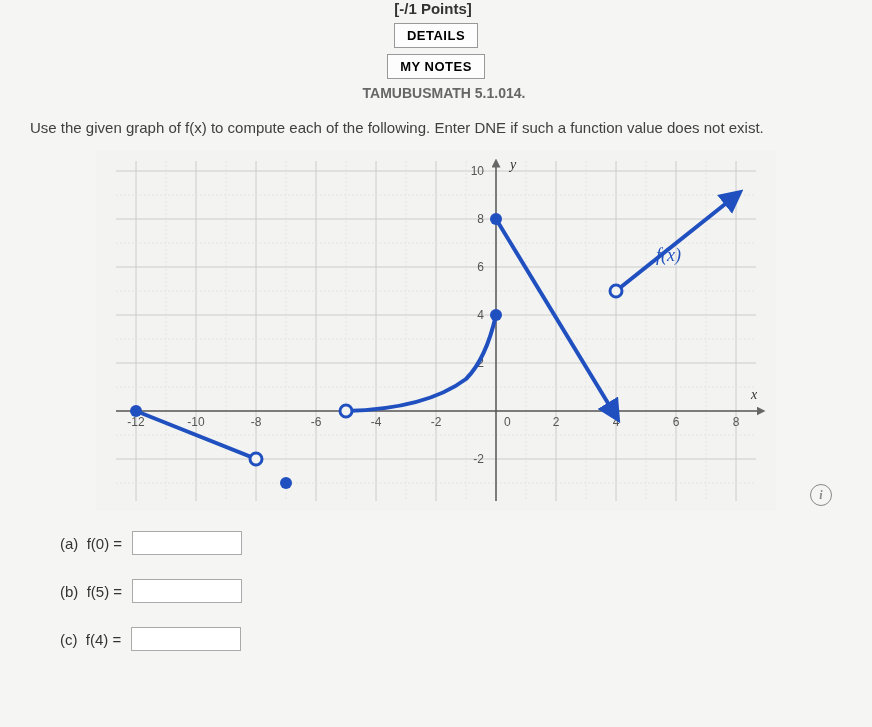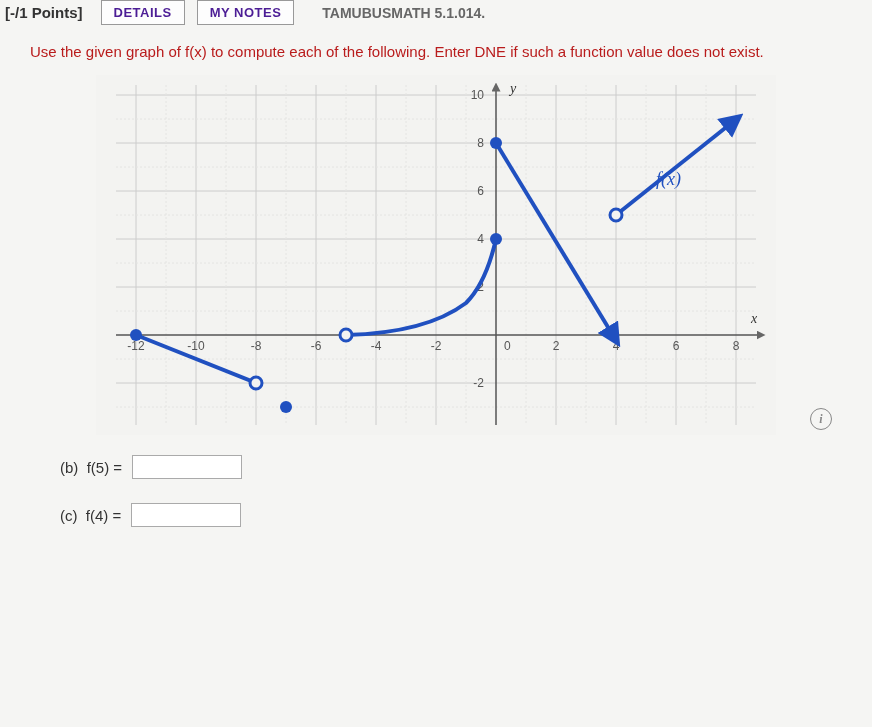"[-/1 Points]" .header-row { flex-direction: none -> column; gap: 12px -> 6px }
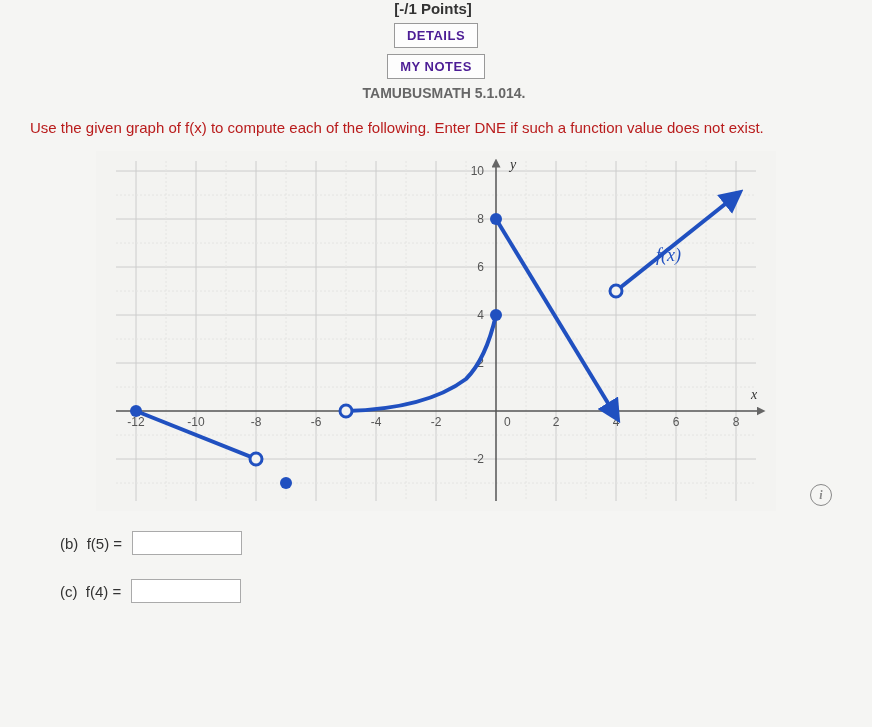"DETAILS" .header-btn { color: #4c1d95 -> #000000 }
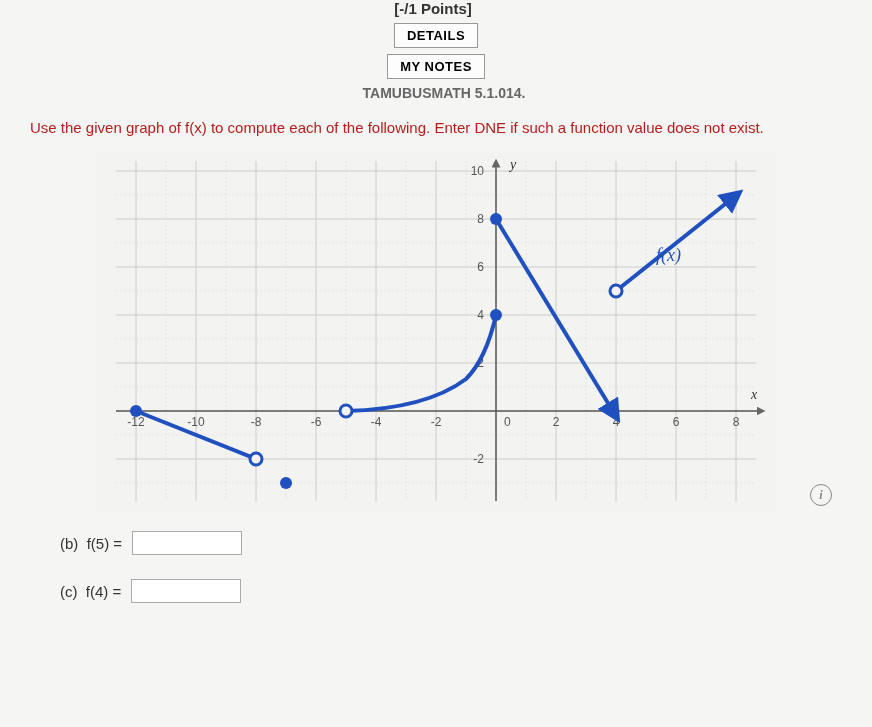"Use the given graph of" .instruction { color: #b91c1c -> #404040 }
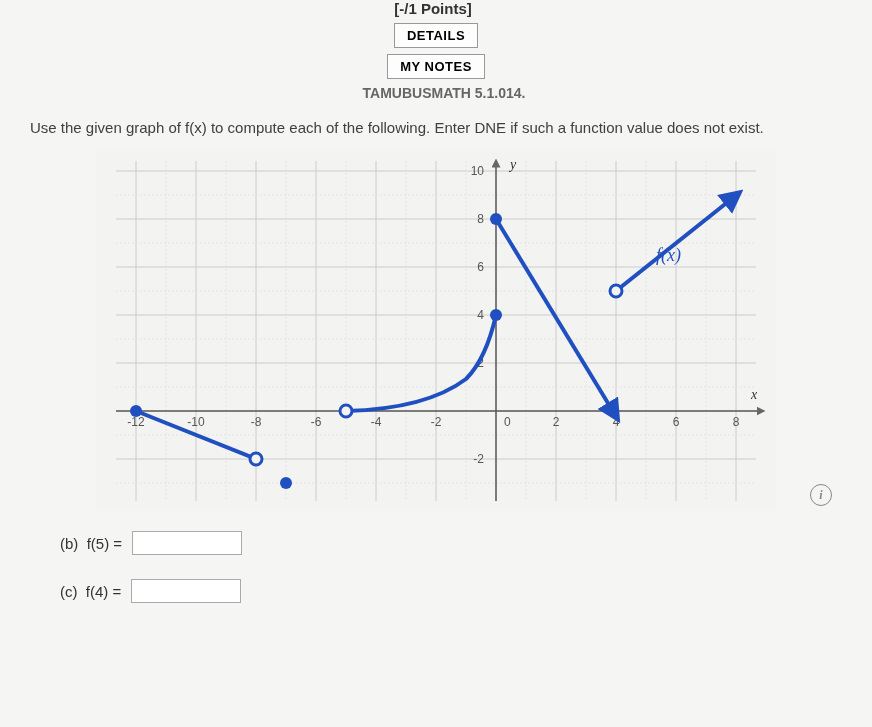"(a) f(0) =" div.q-row { html: none -> <div> <span>(a) f(0) = </span> <input> </div> }
